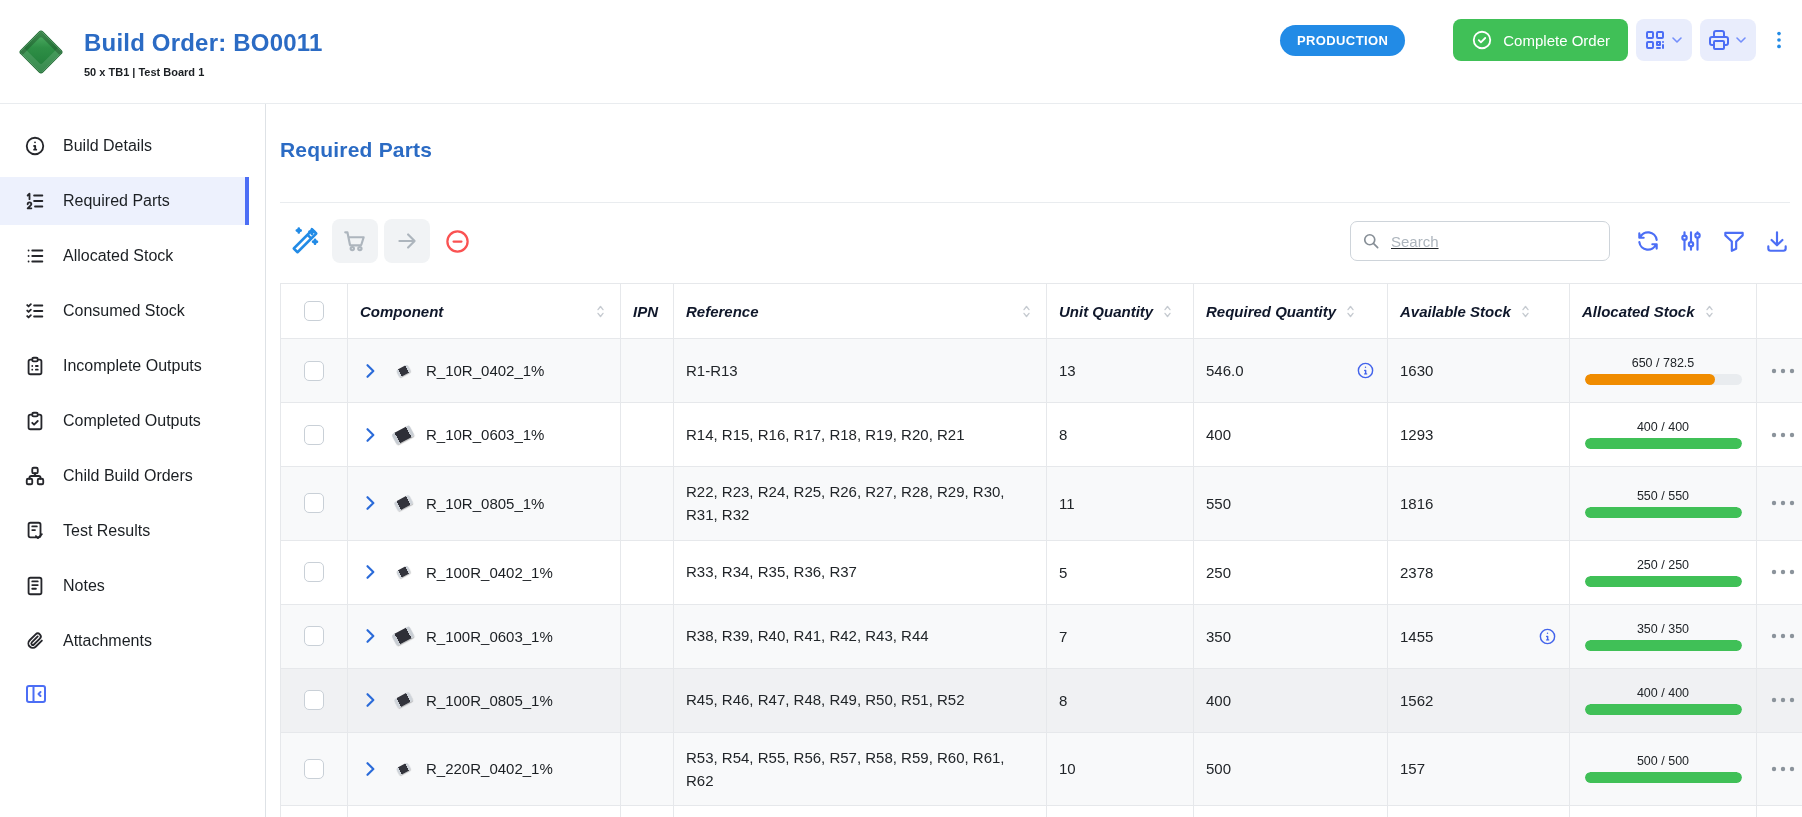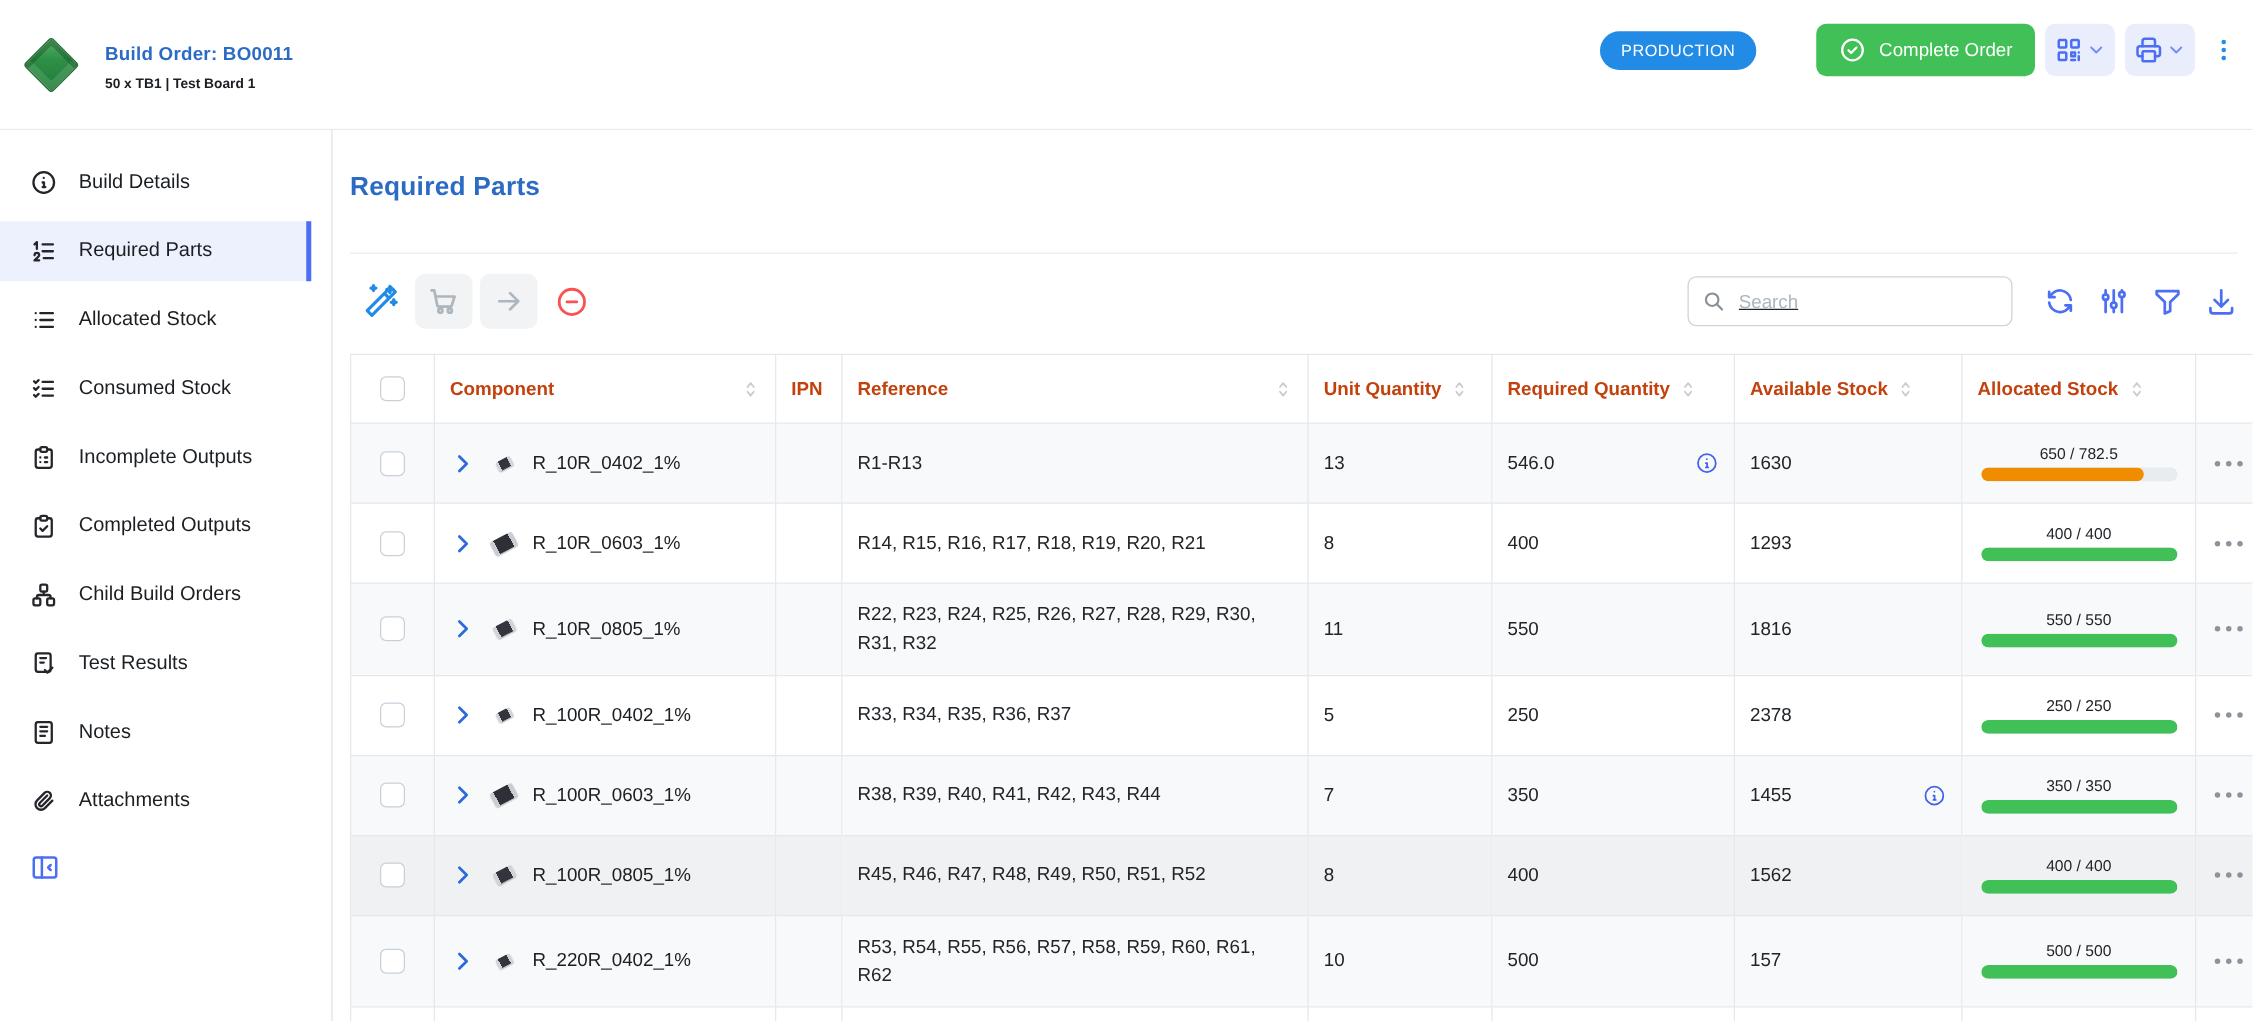"Build Order: BO0011" .page-title { font-size: 15px -> 24px }
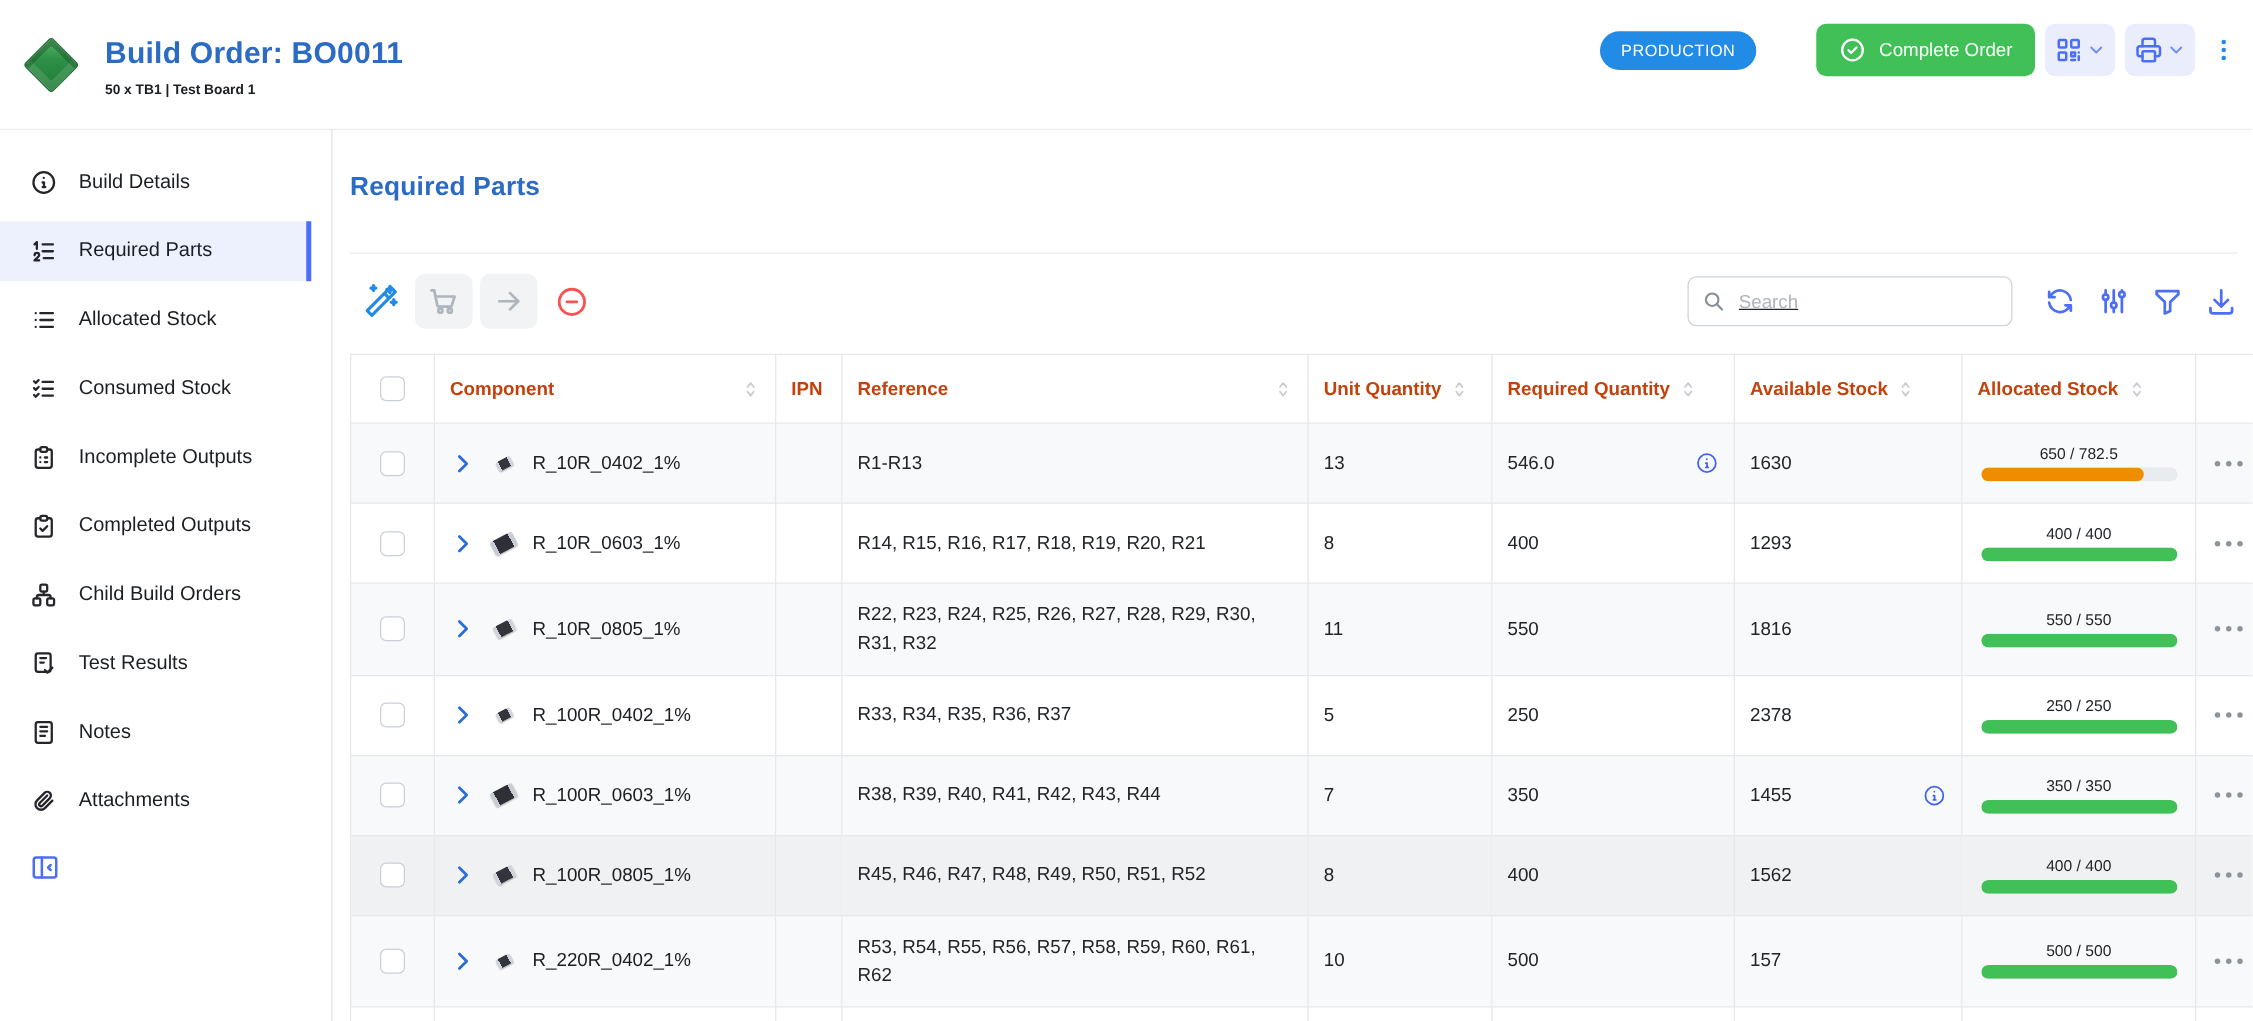"PRODUCTION" .status-badge { font-weight: normal -> bold }
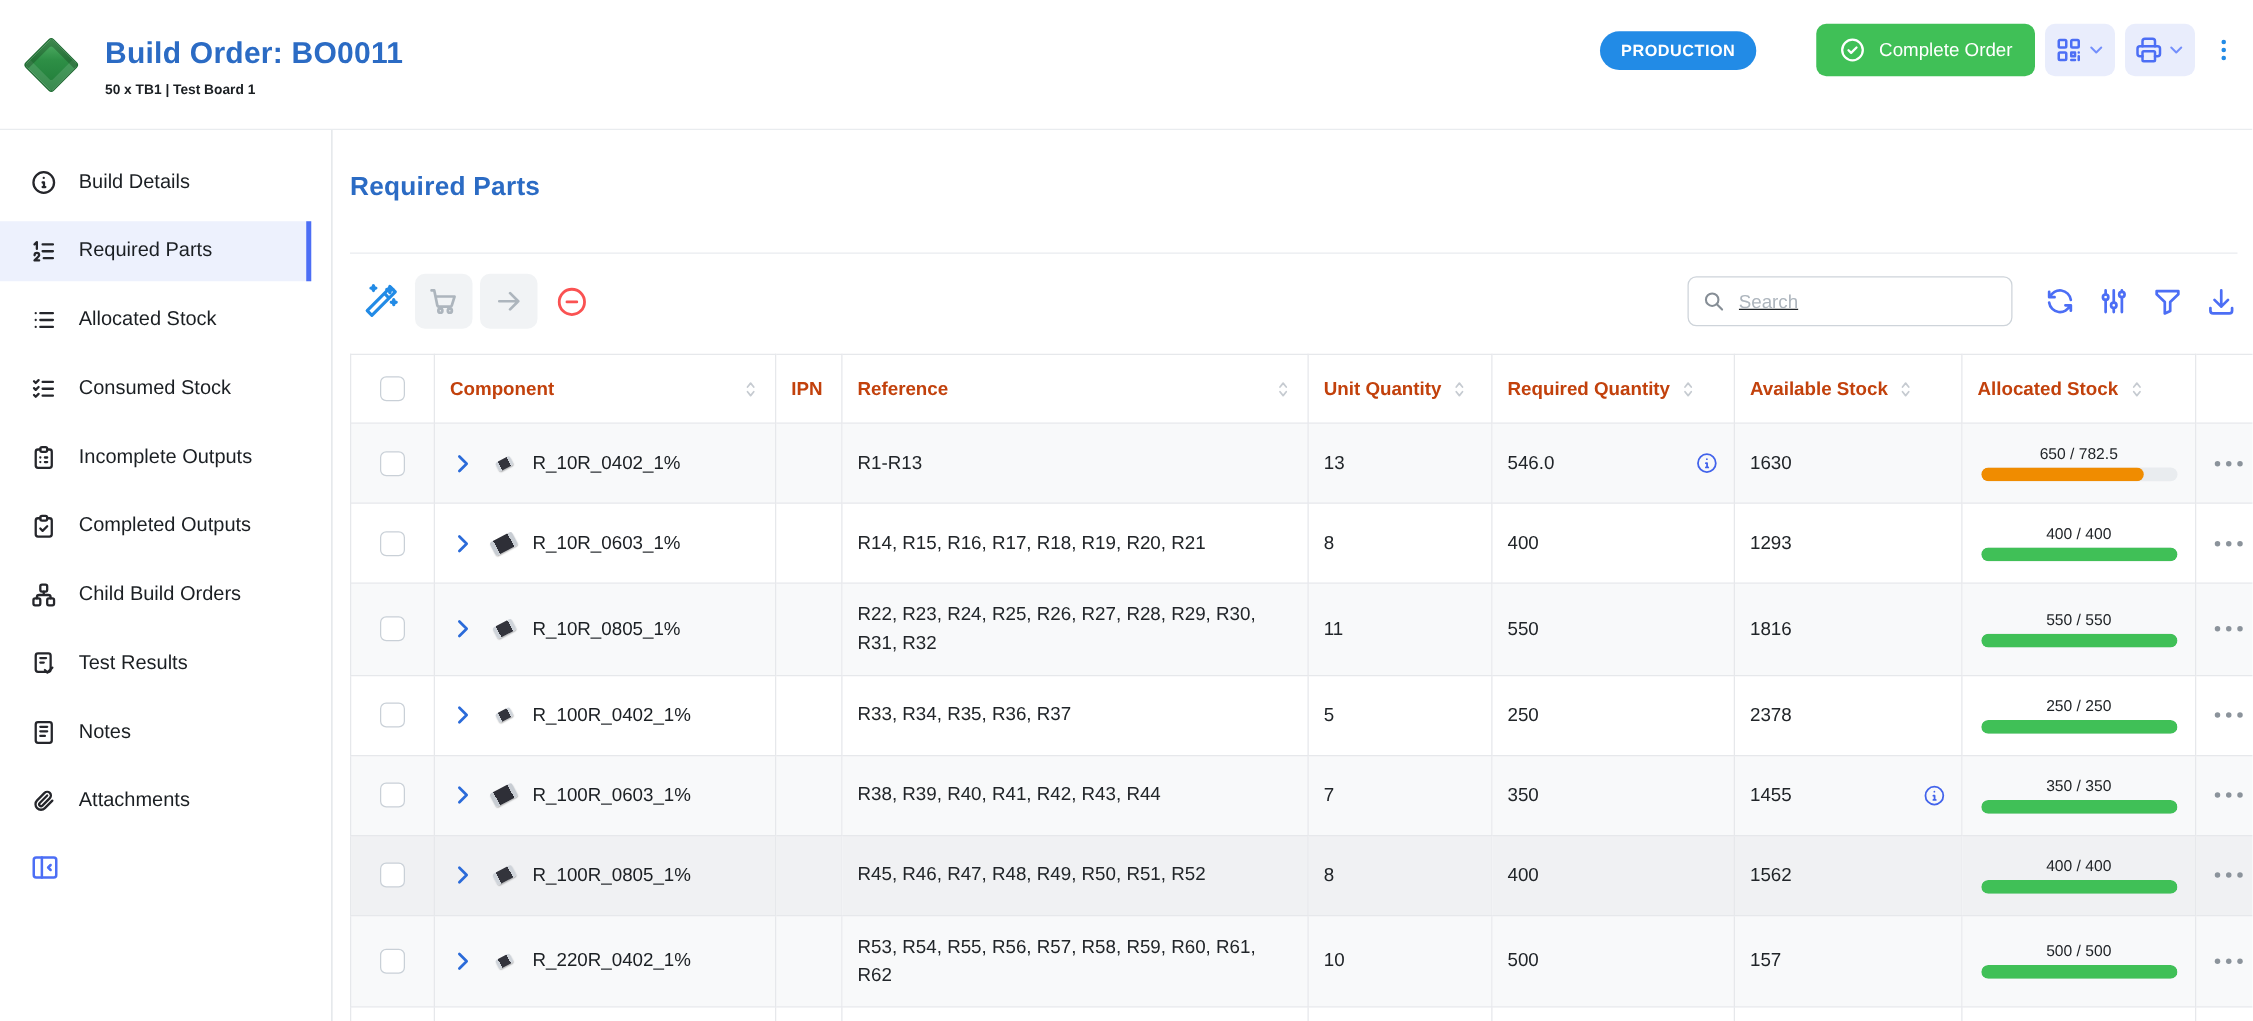"Component" table.parts thead th { color: #c2410c -> #0f172a; font-style: none -> italic }
